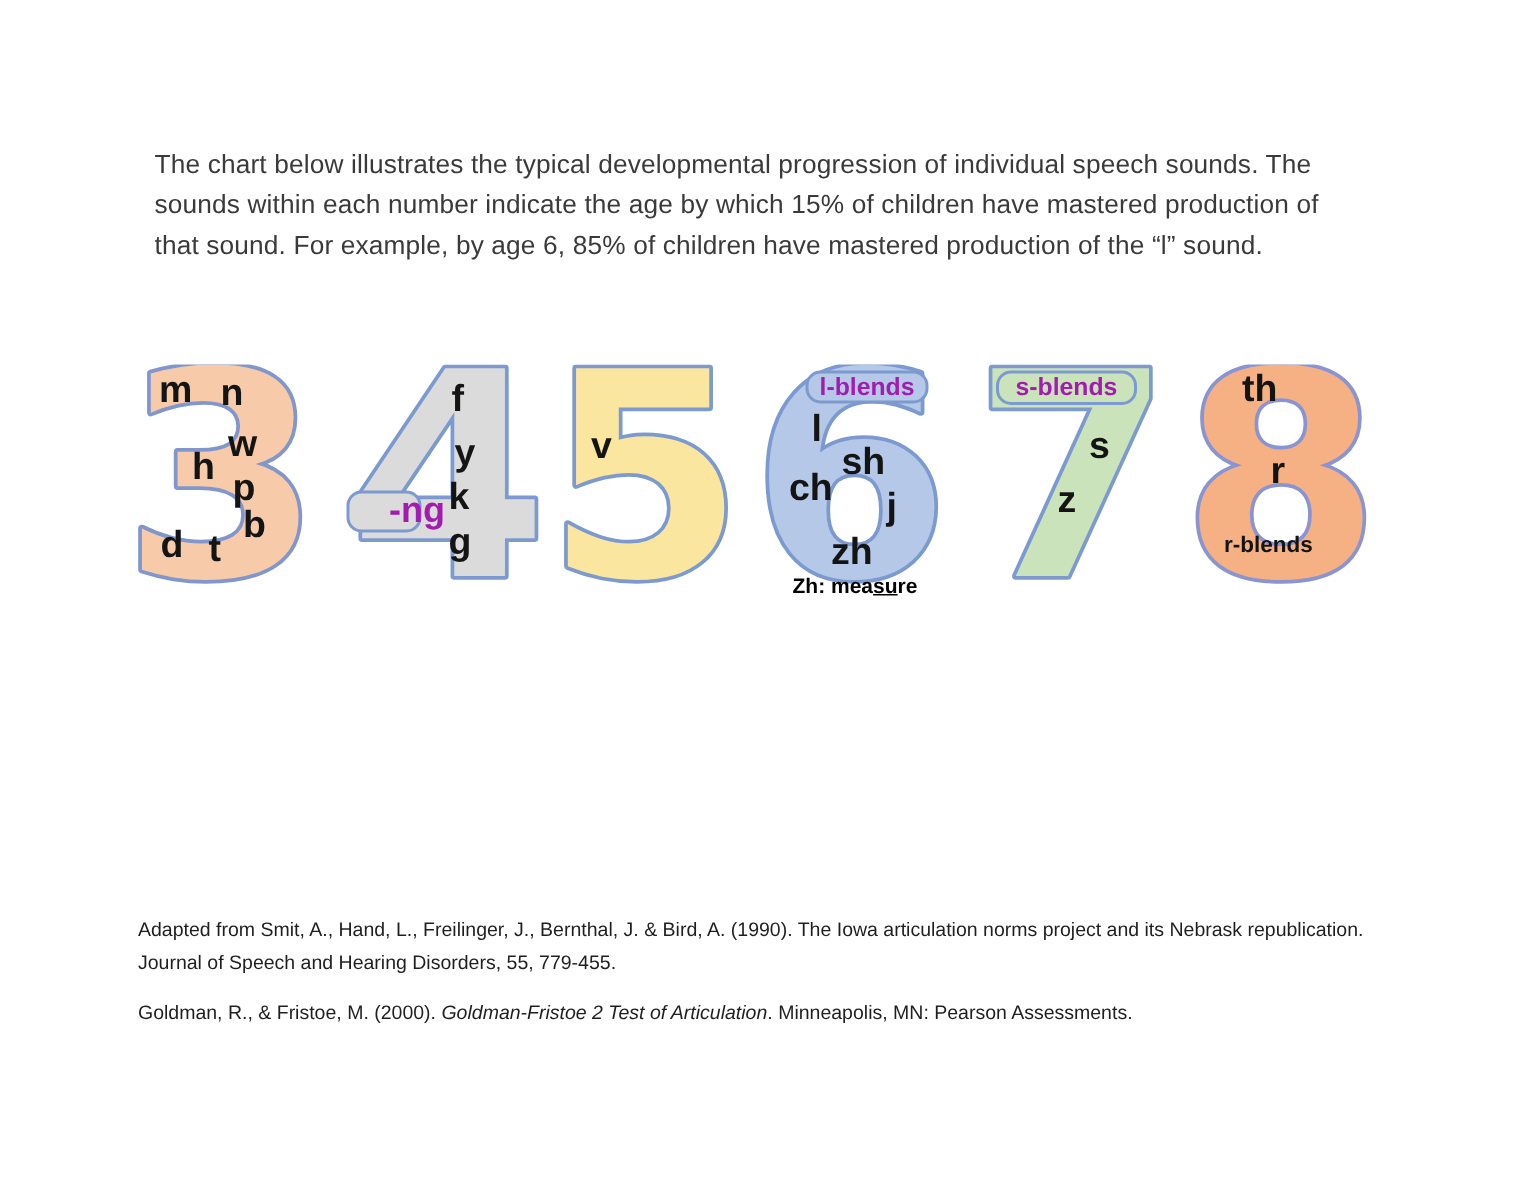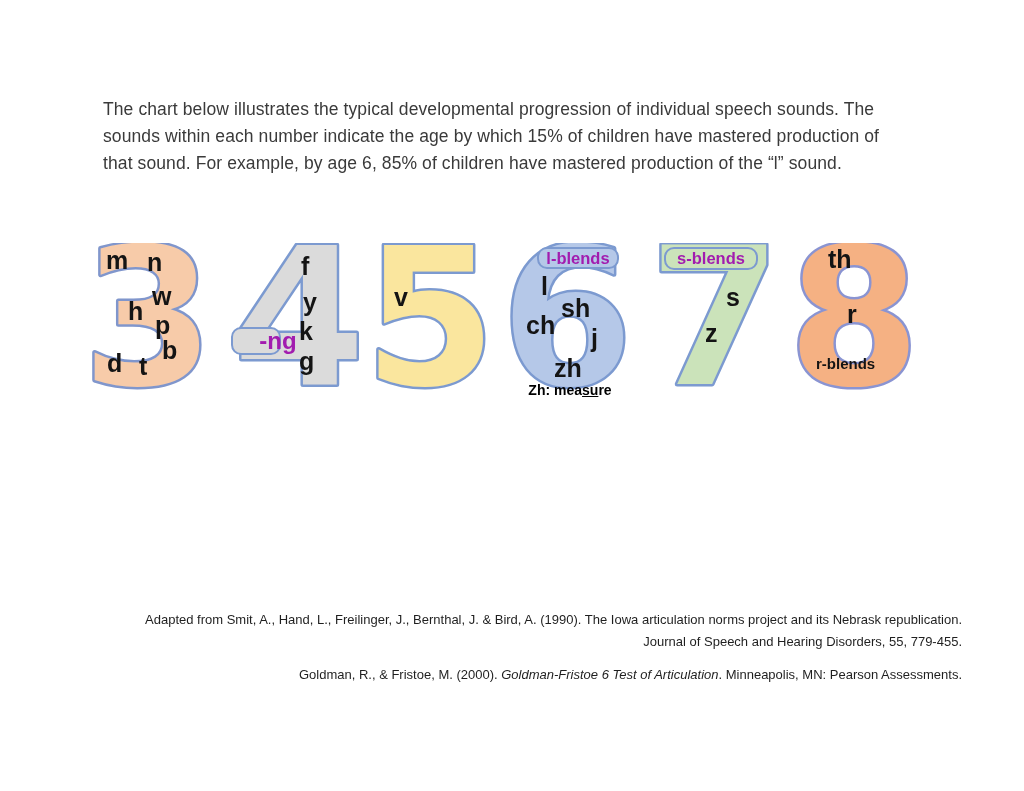"Adapted from Smit, A., Hand," .citations { text-align: right -> none }
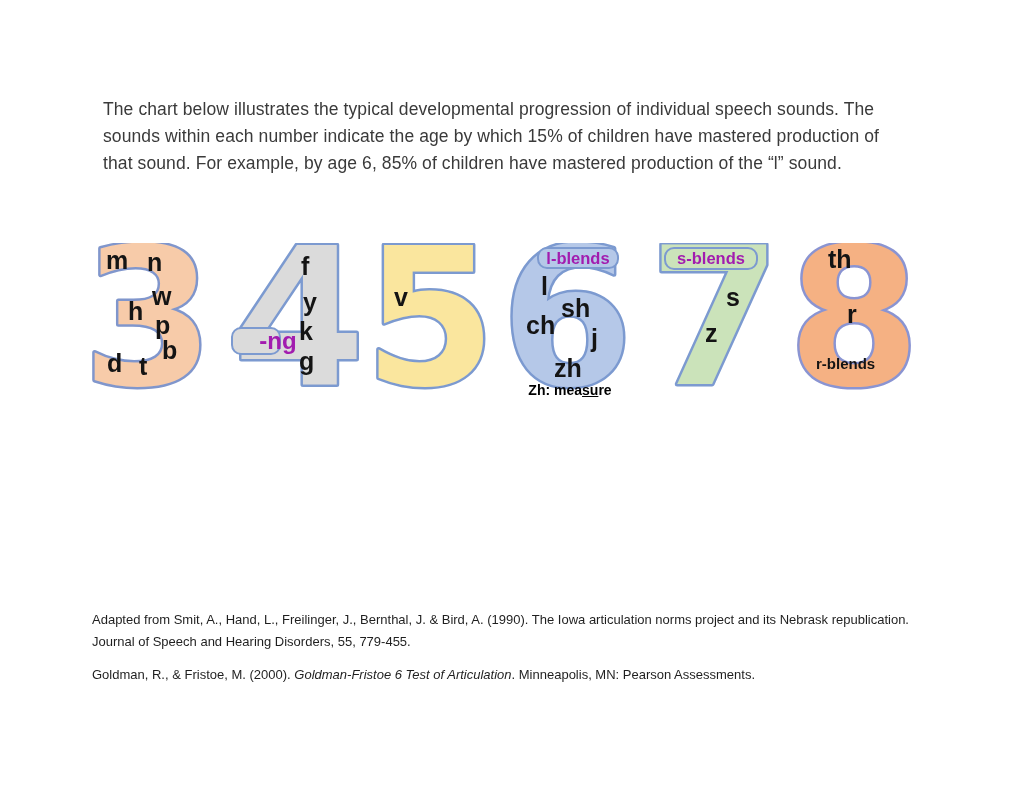"Goldman-Fristoe 6 Test of Articulation" span.it { text: 6 -> 2 }
